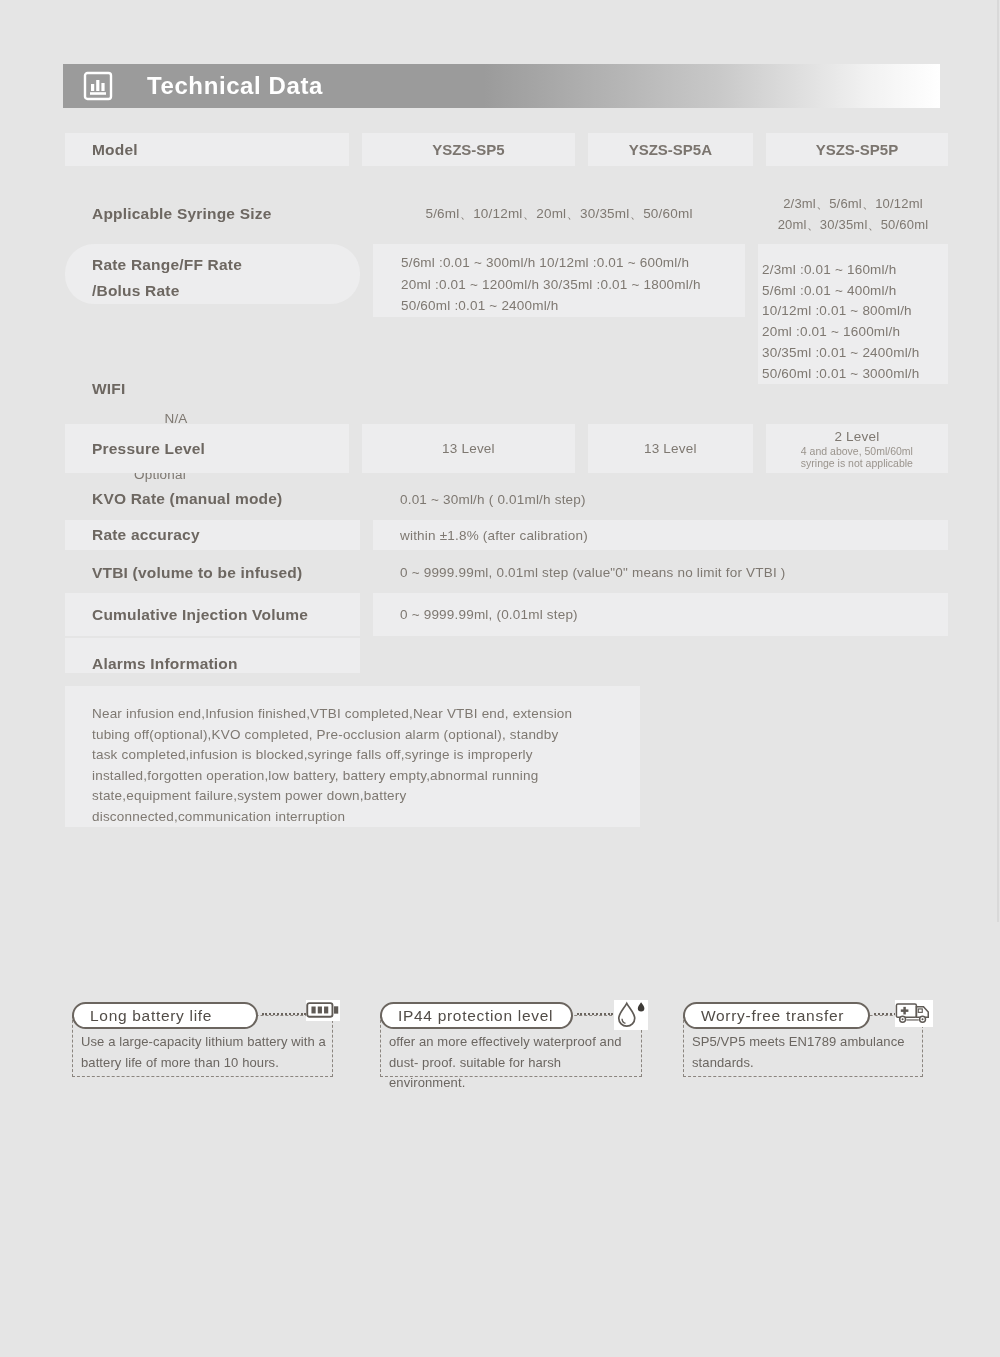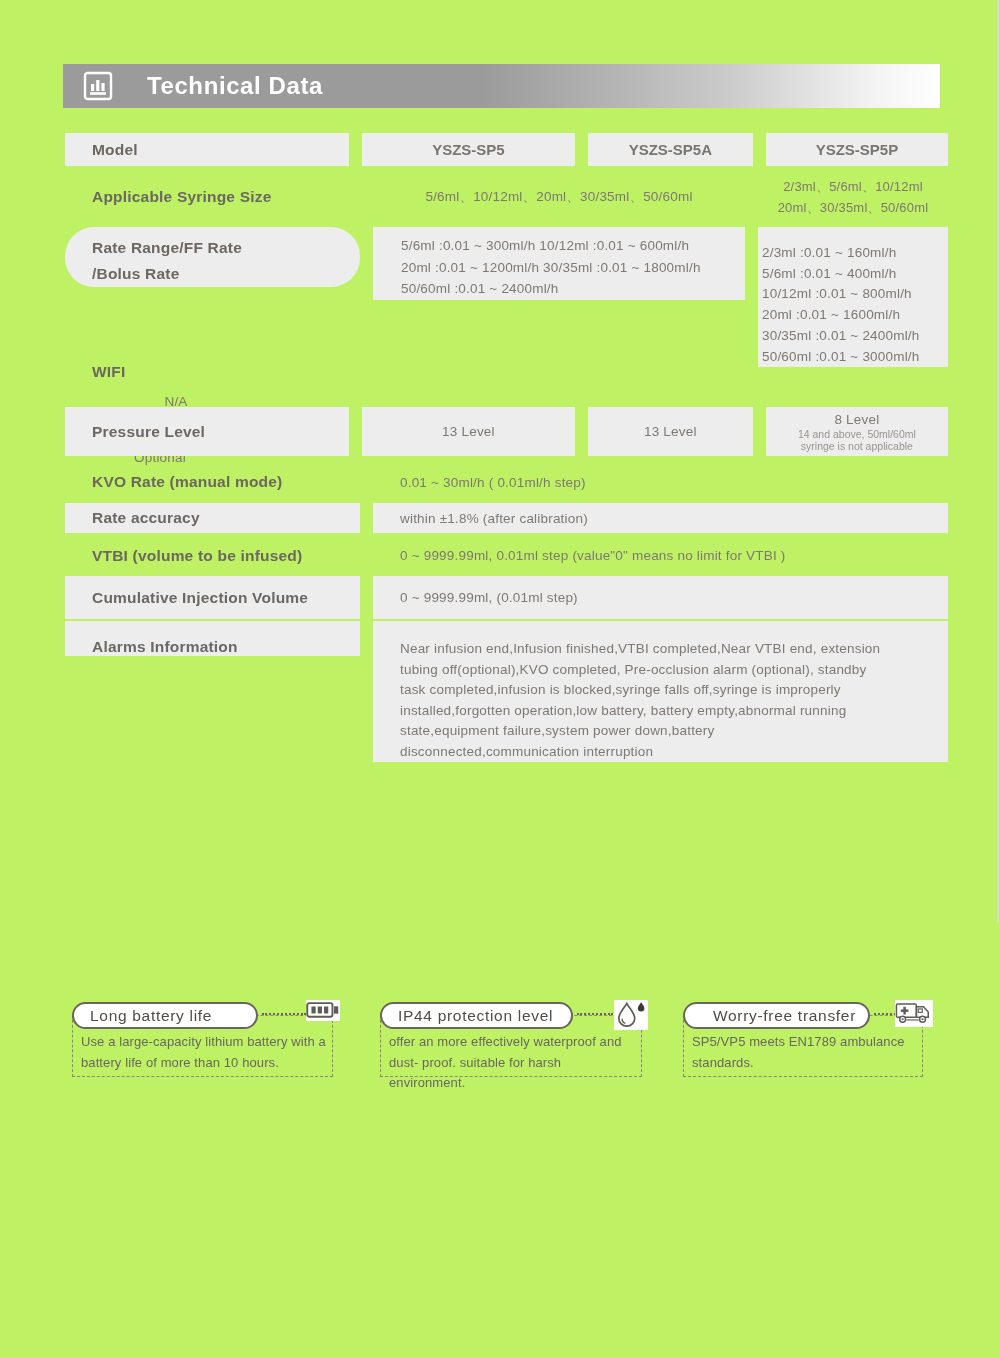"Technical Data" .page { background: #bef264 -> #e5e5e5 }
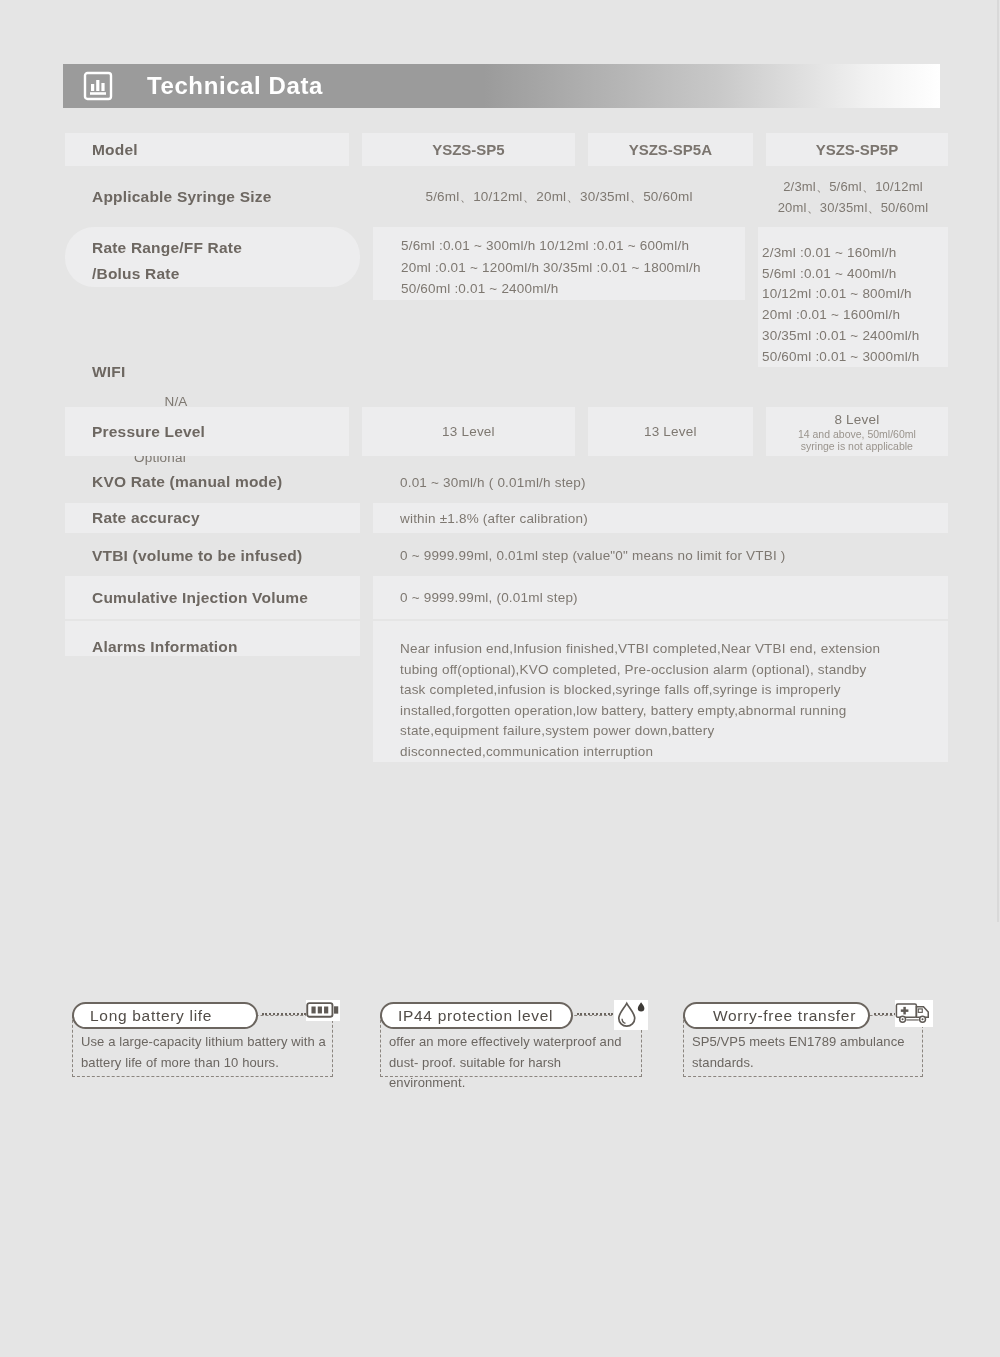"Model" .r-model { margin-bottom: 4px -> 21px }
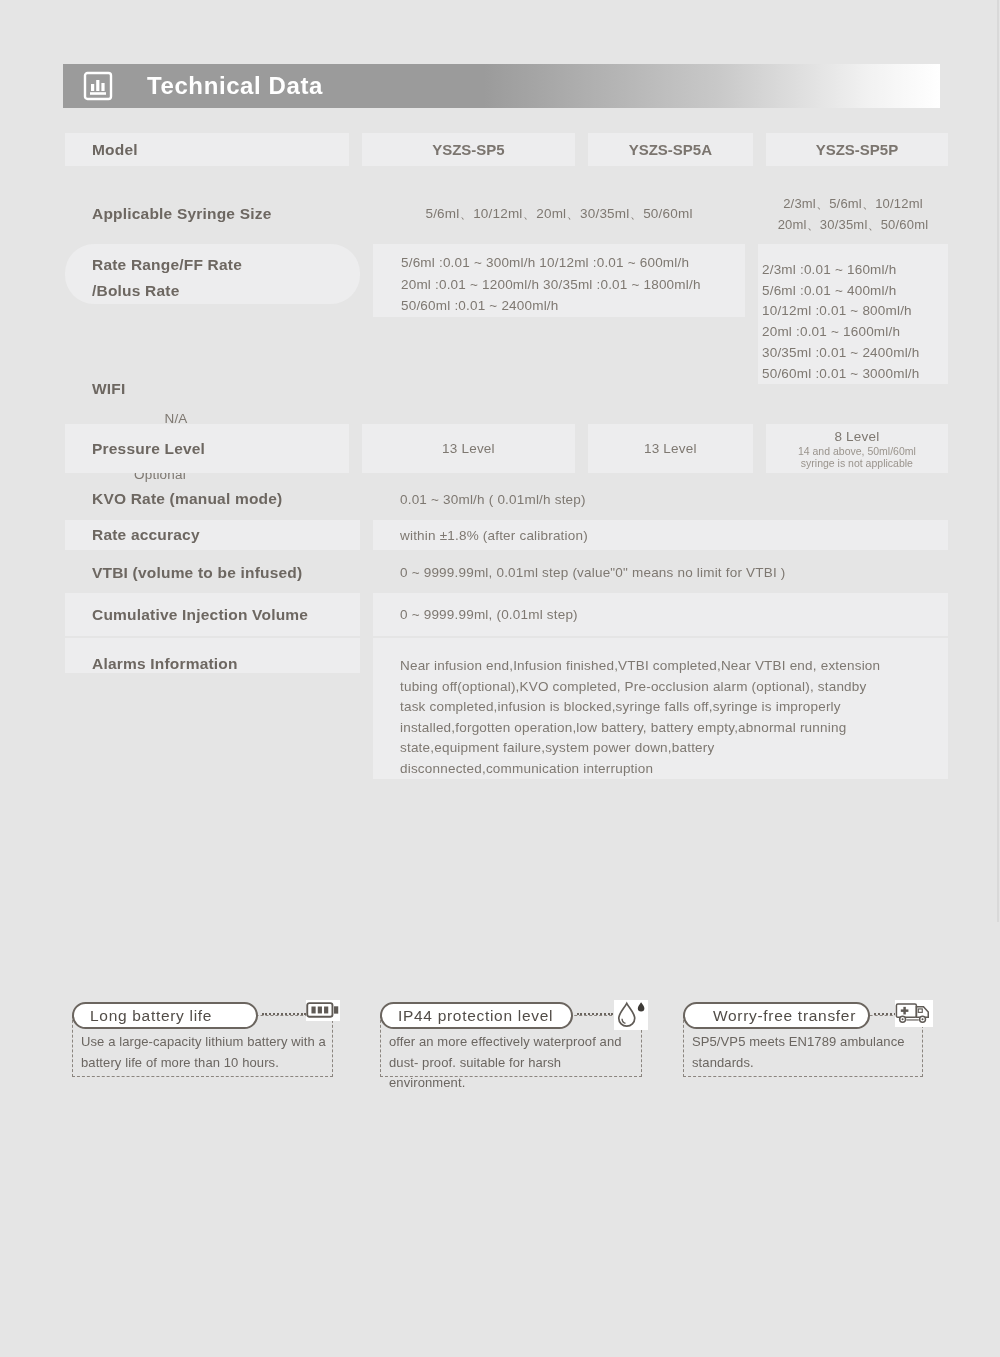"8 Level" span.val { text: 8 -> 2 }
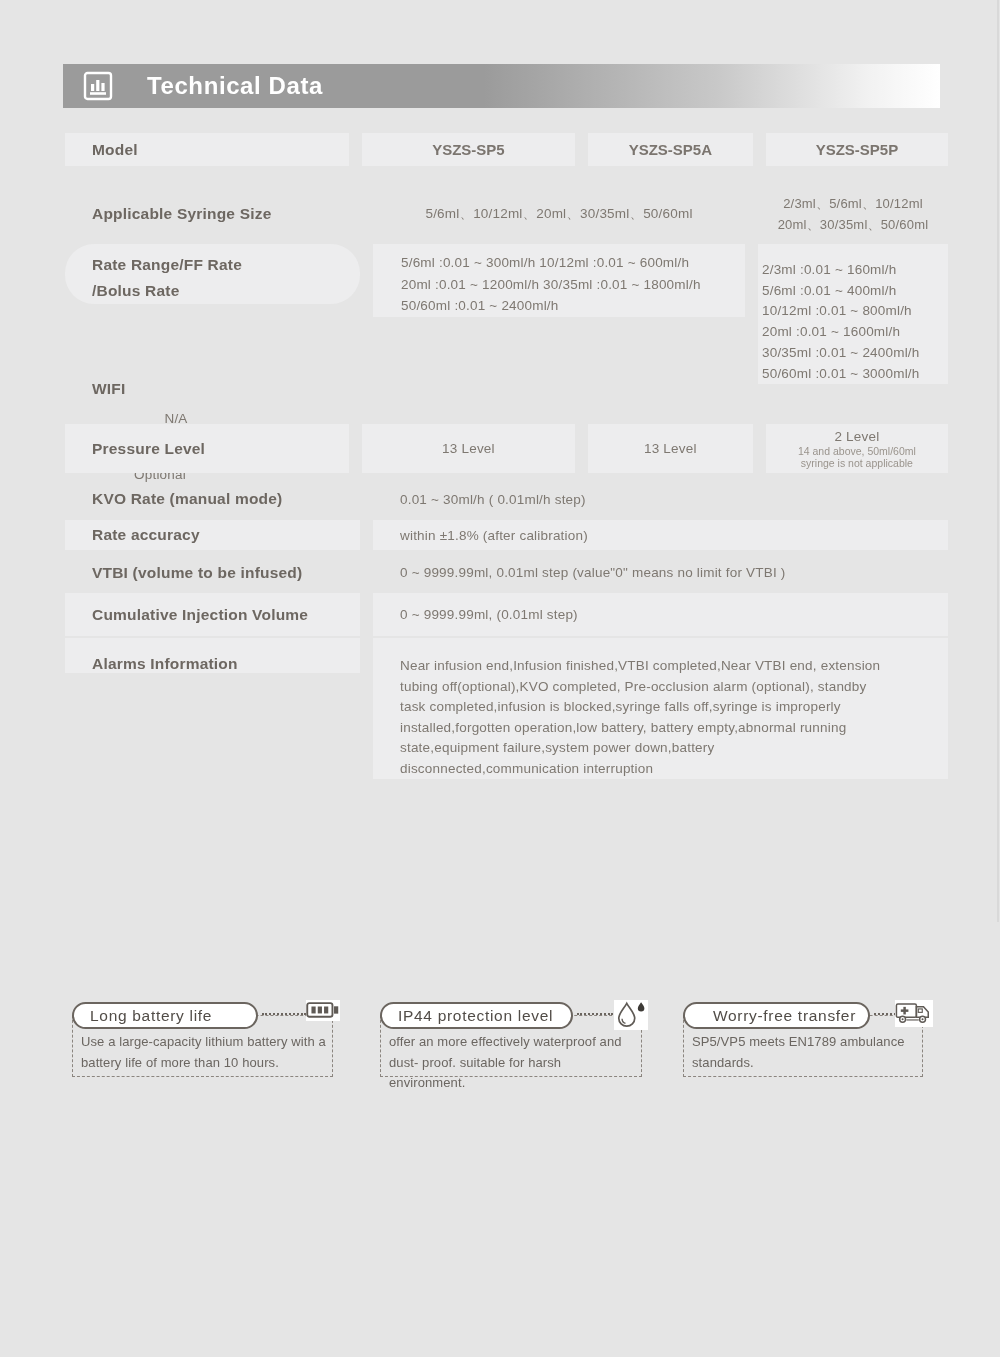"14 and above, 50ml/60ml" span.note { text: 14 -> 4 }
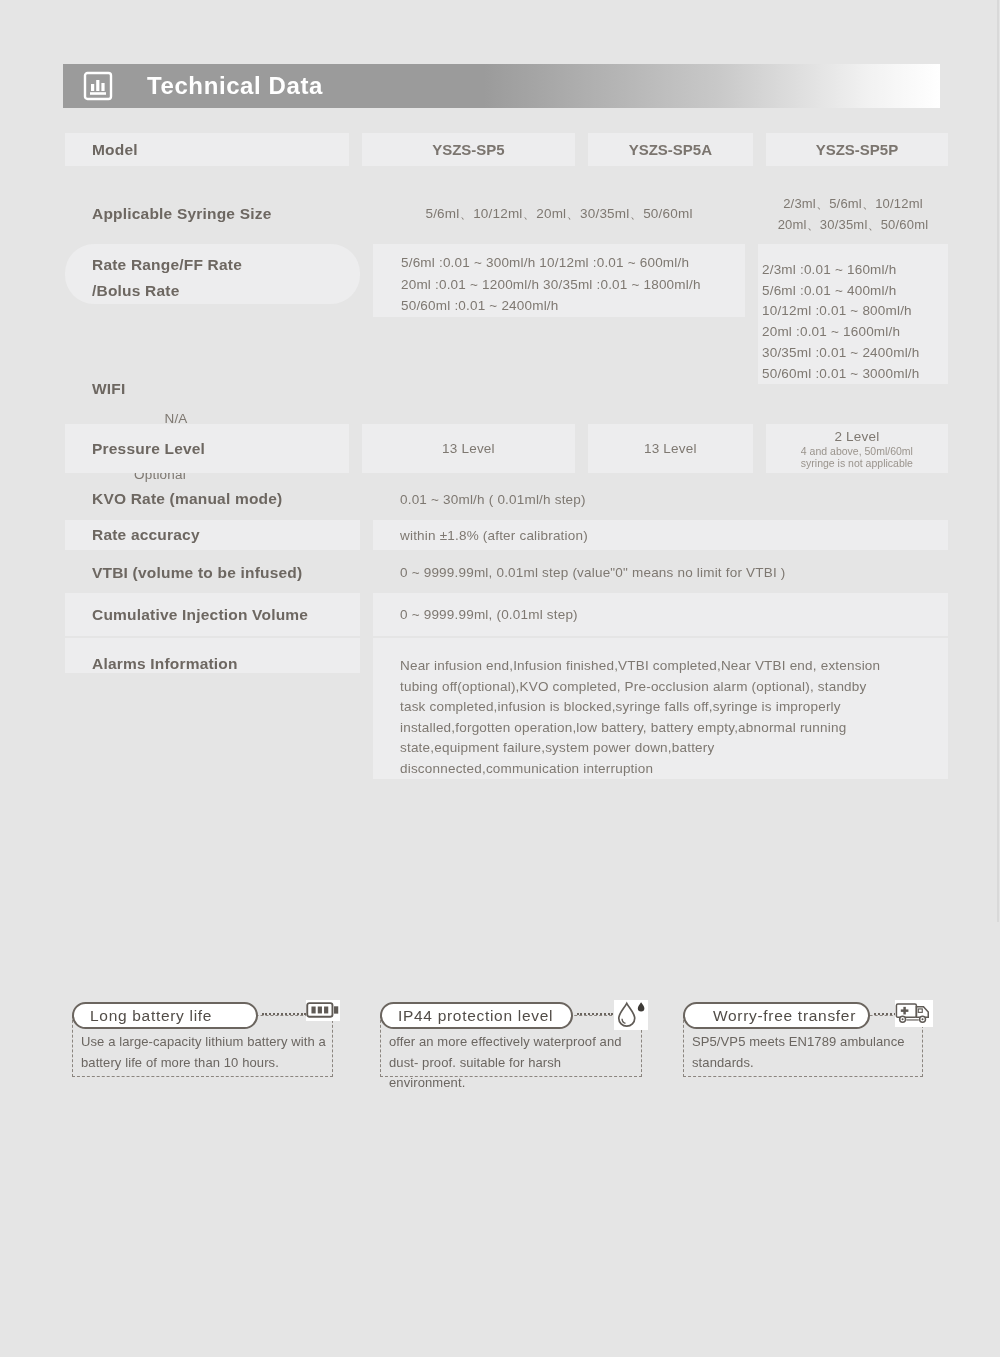"Alarms Information" .r-alarm { flex-direction: none -> column }
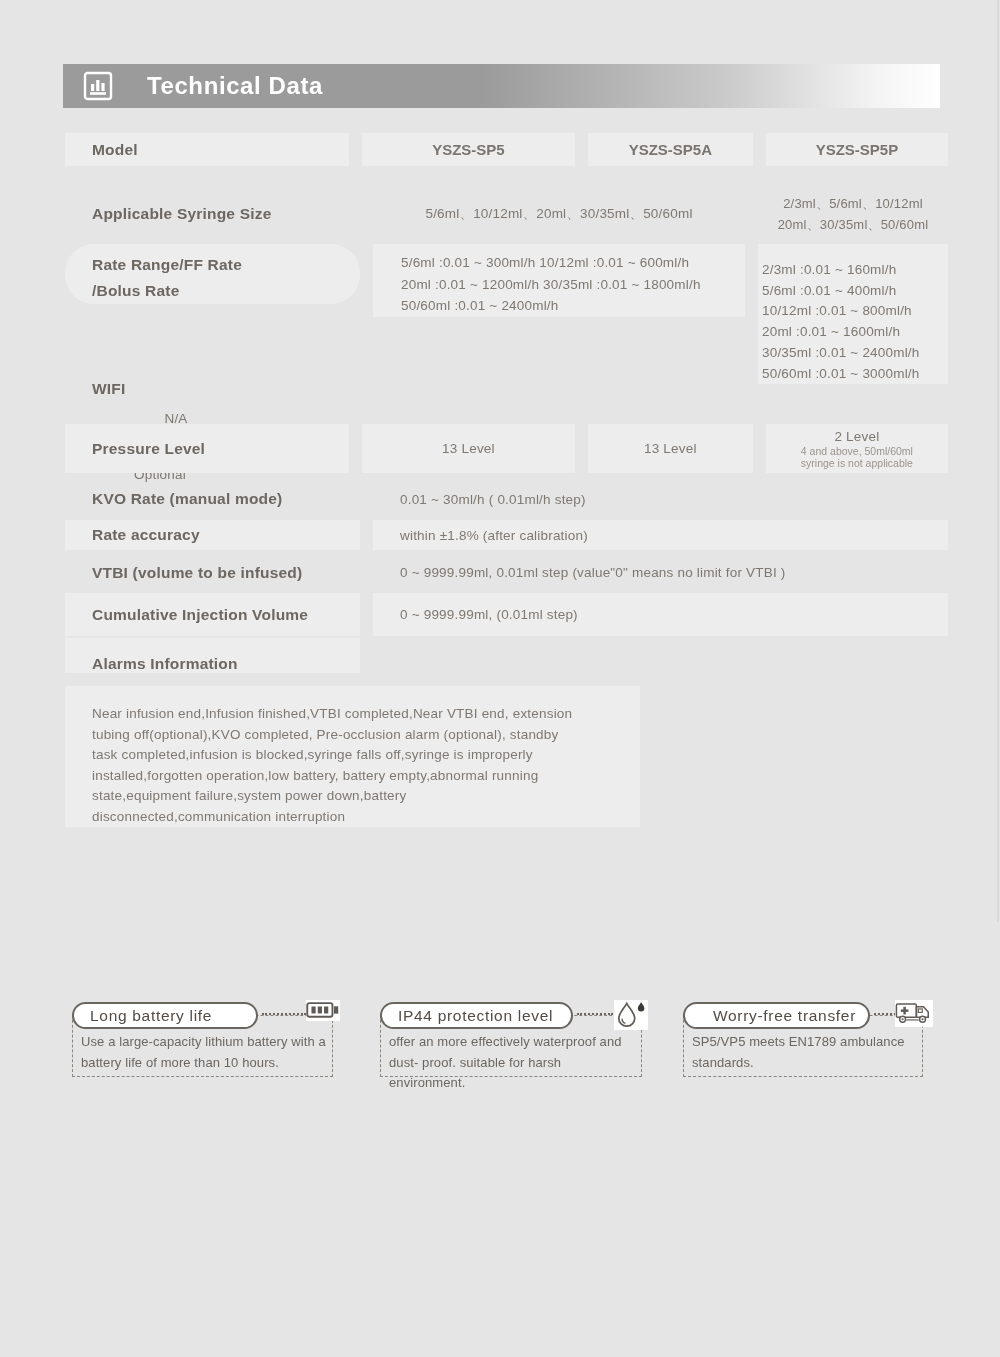"Worry-free transfer" .f3 .fpill { justify-content: center -> none }
